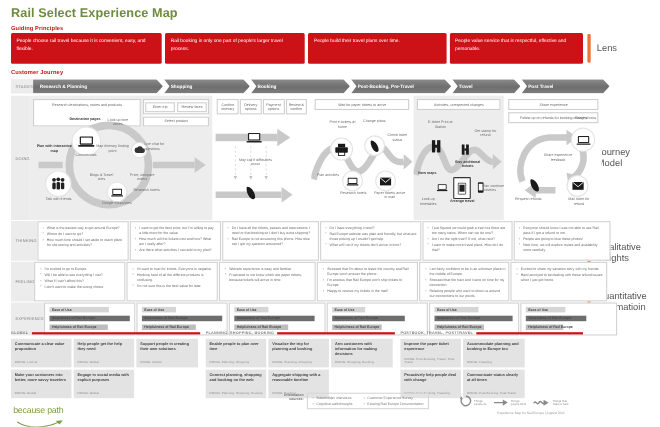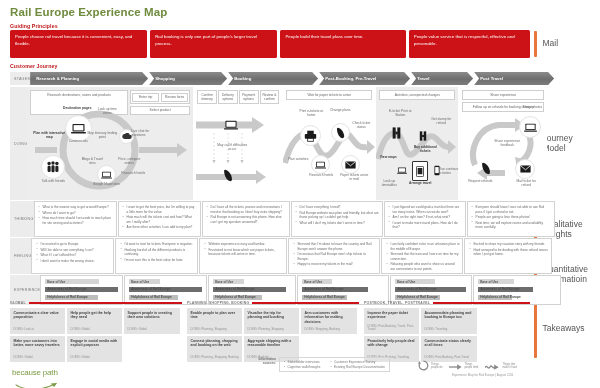"Rail Europe Experience Map" div.title { text: Europe -> Select }
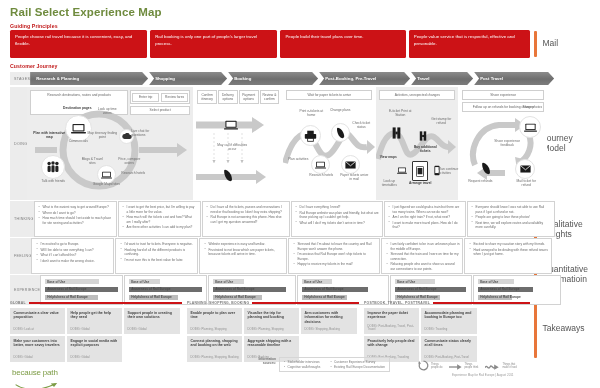"Mail" div.txt { text: Mail -> Lens }
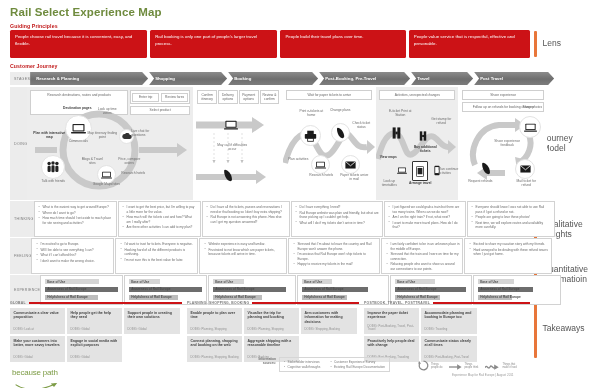"Takeaways" div.rail { html: <div> <div></div> <div>Takeaways</div> </div> -> none }
